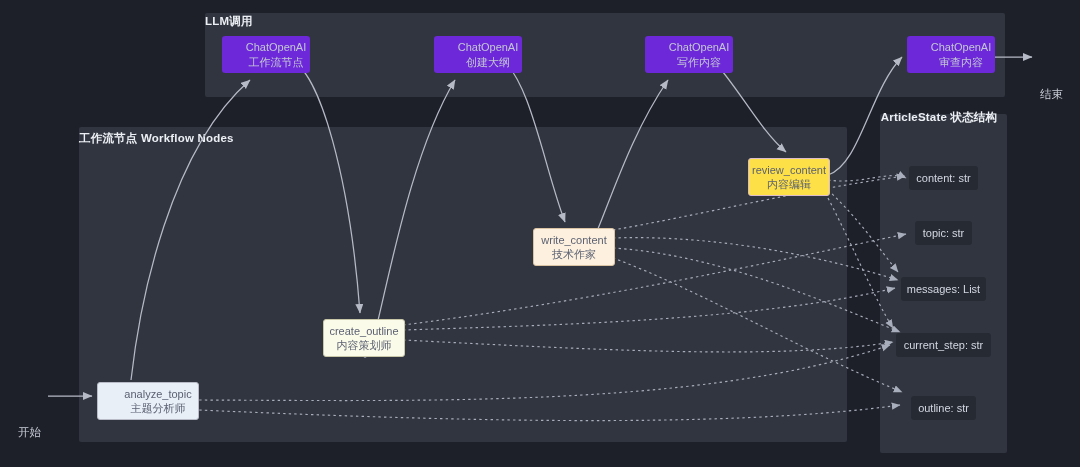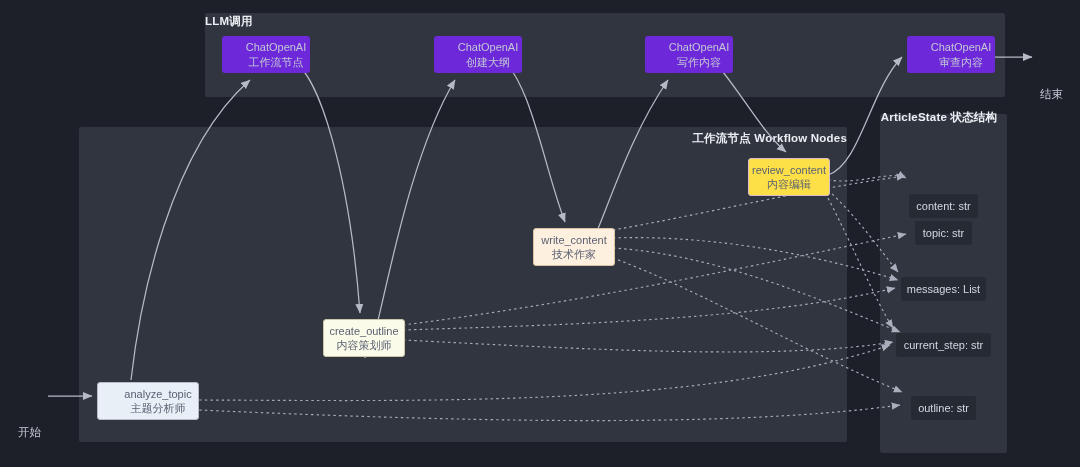"工作流节点 Workflow Nodes" div.panel-title { text-align: right -> left }
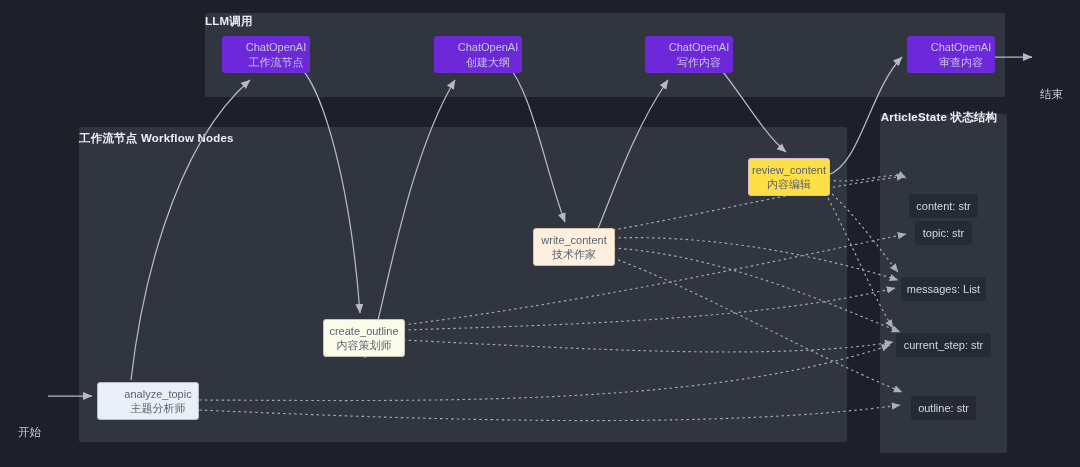"content: str" div.state-node { margin-top: 28px -> none }
